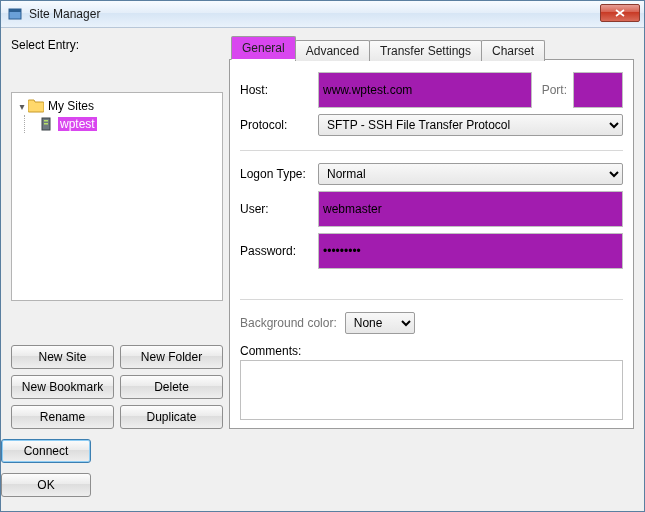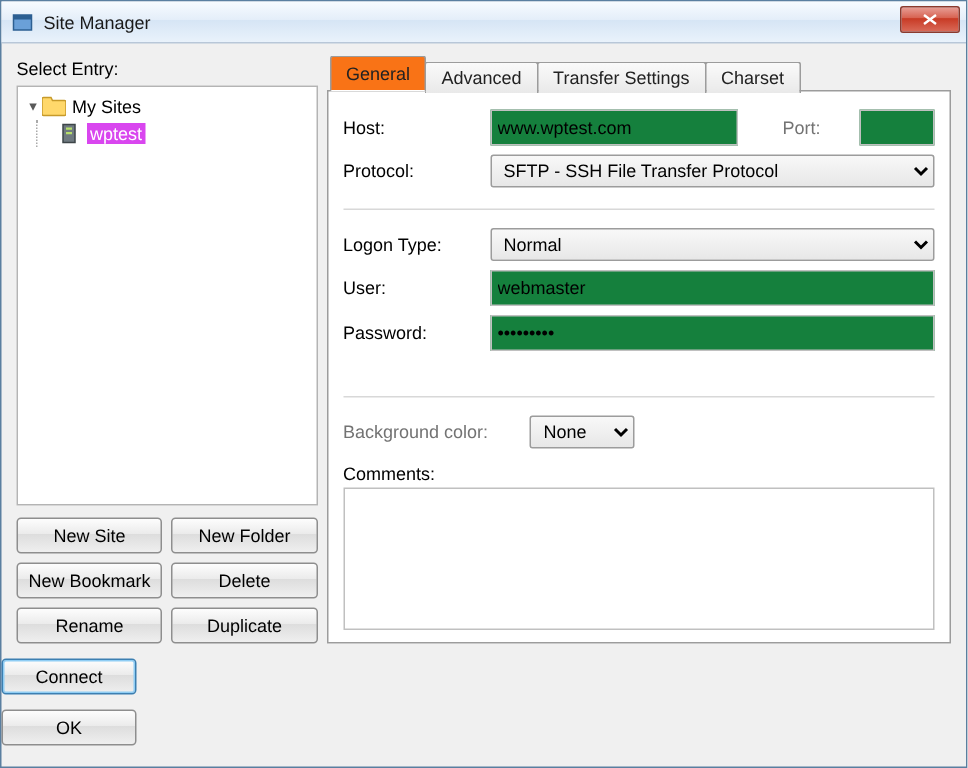"Select Entry:" .left { gap: none -> 36px }
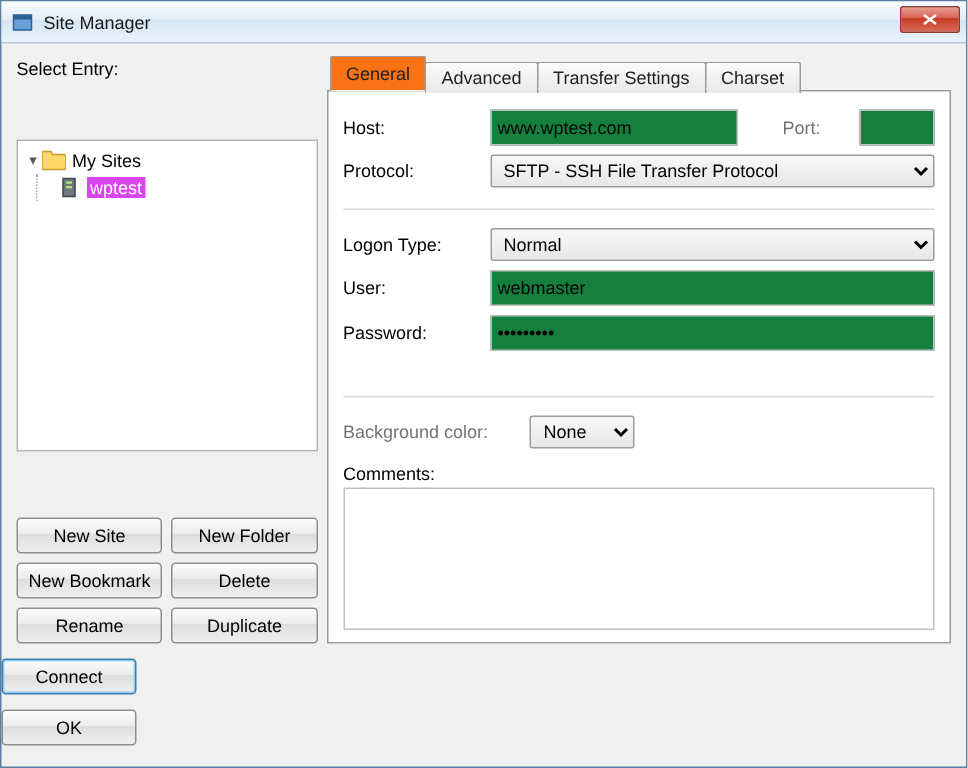"General" .tab.active { background: #f97316 -> #d946ef }
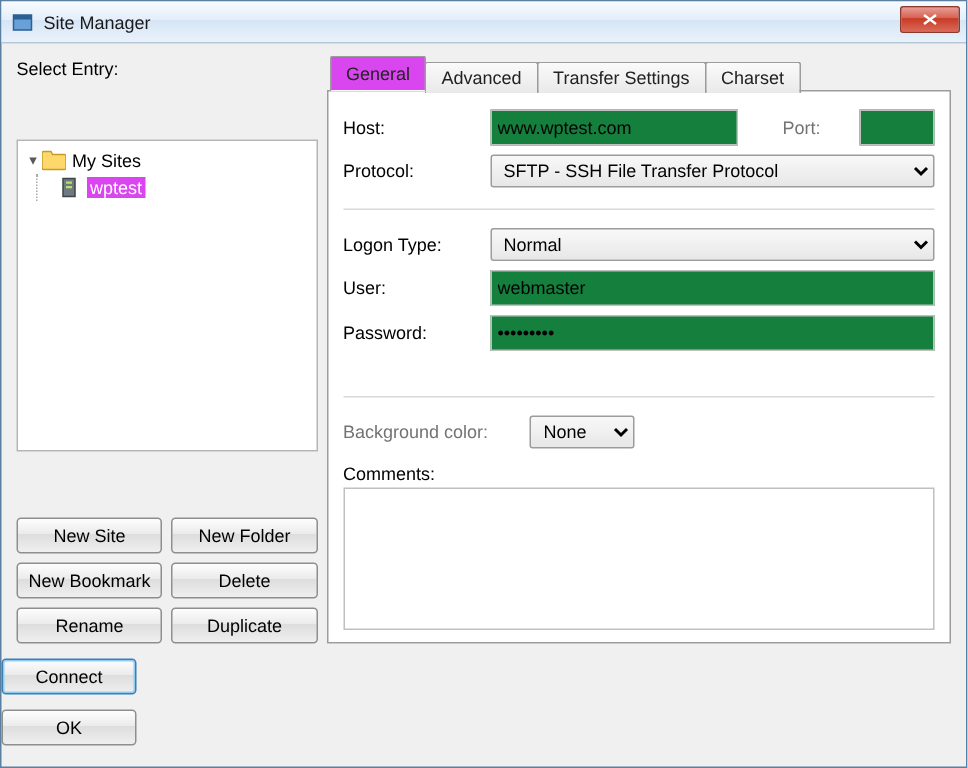"Host:" .form-row { gap: 20px -> none }
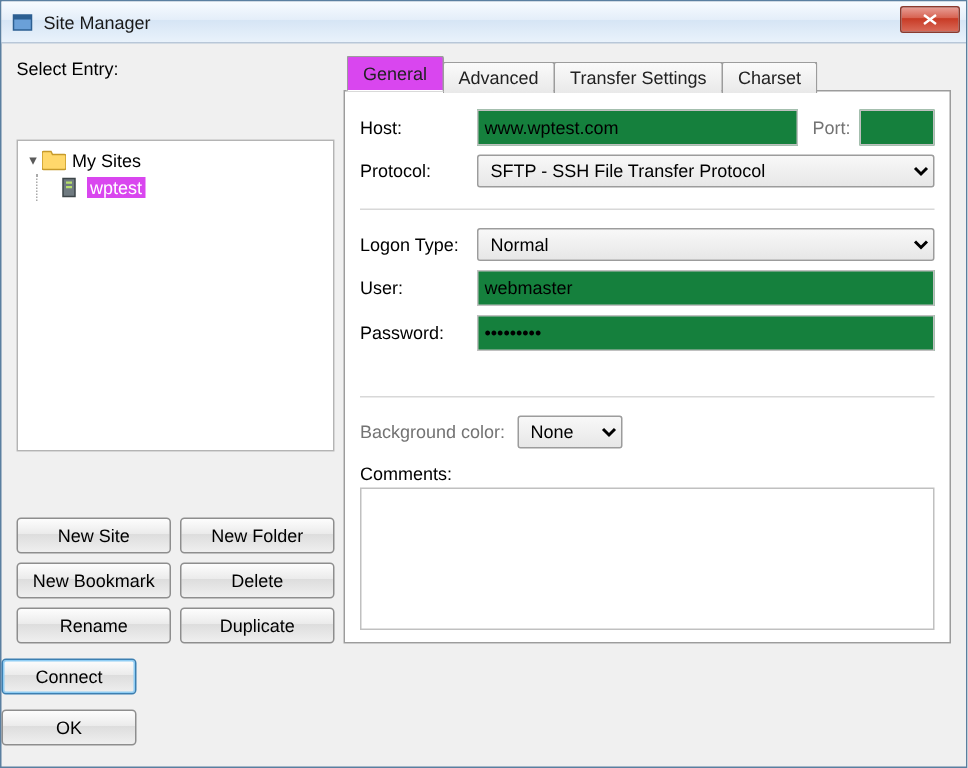"www.wptest.com" input.txt, select.sel { background: #15803d -> #a21caf; height: 24px -> 36px }
